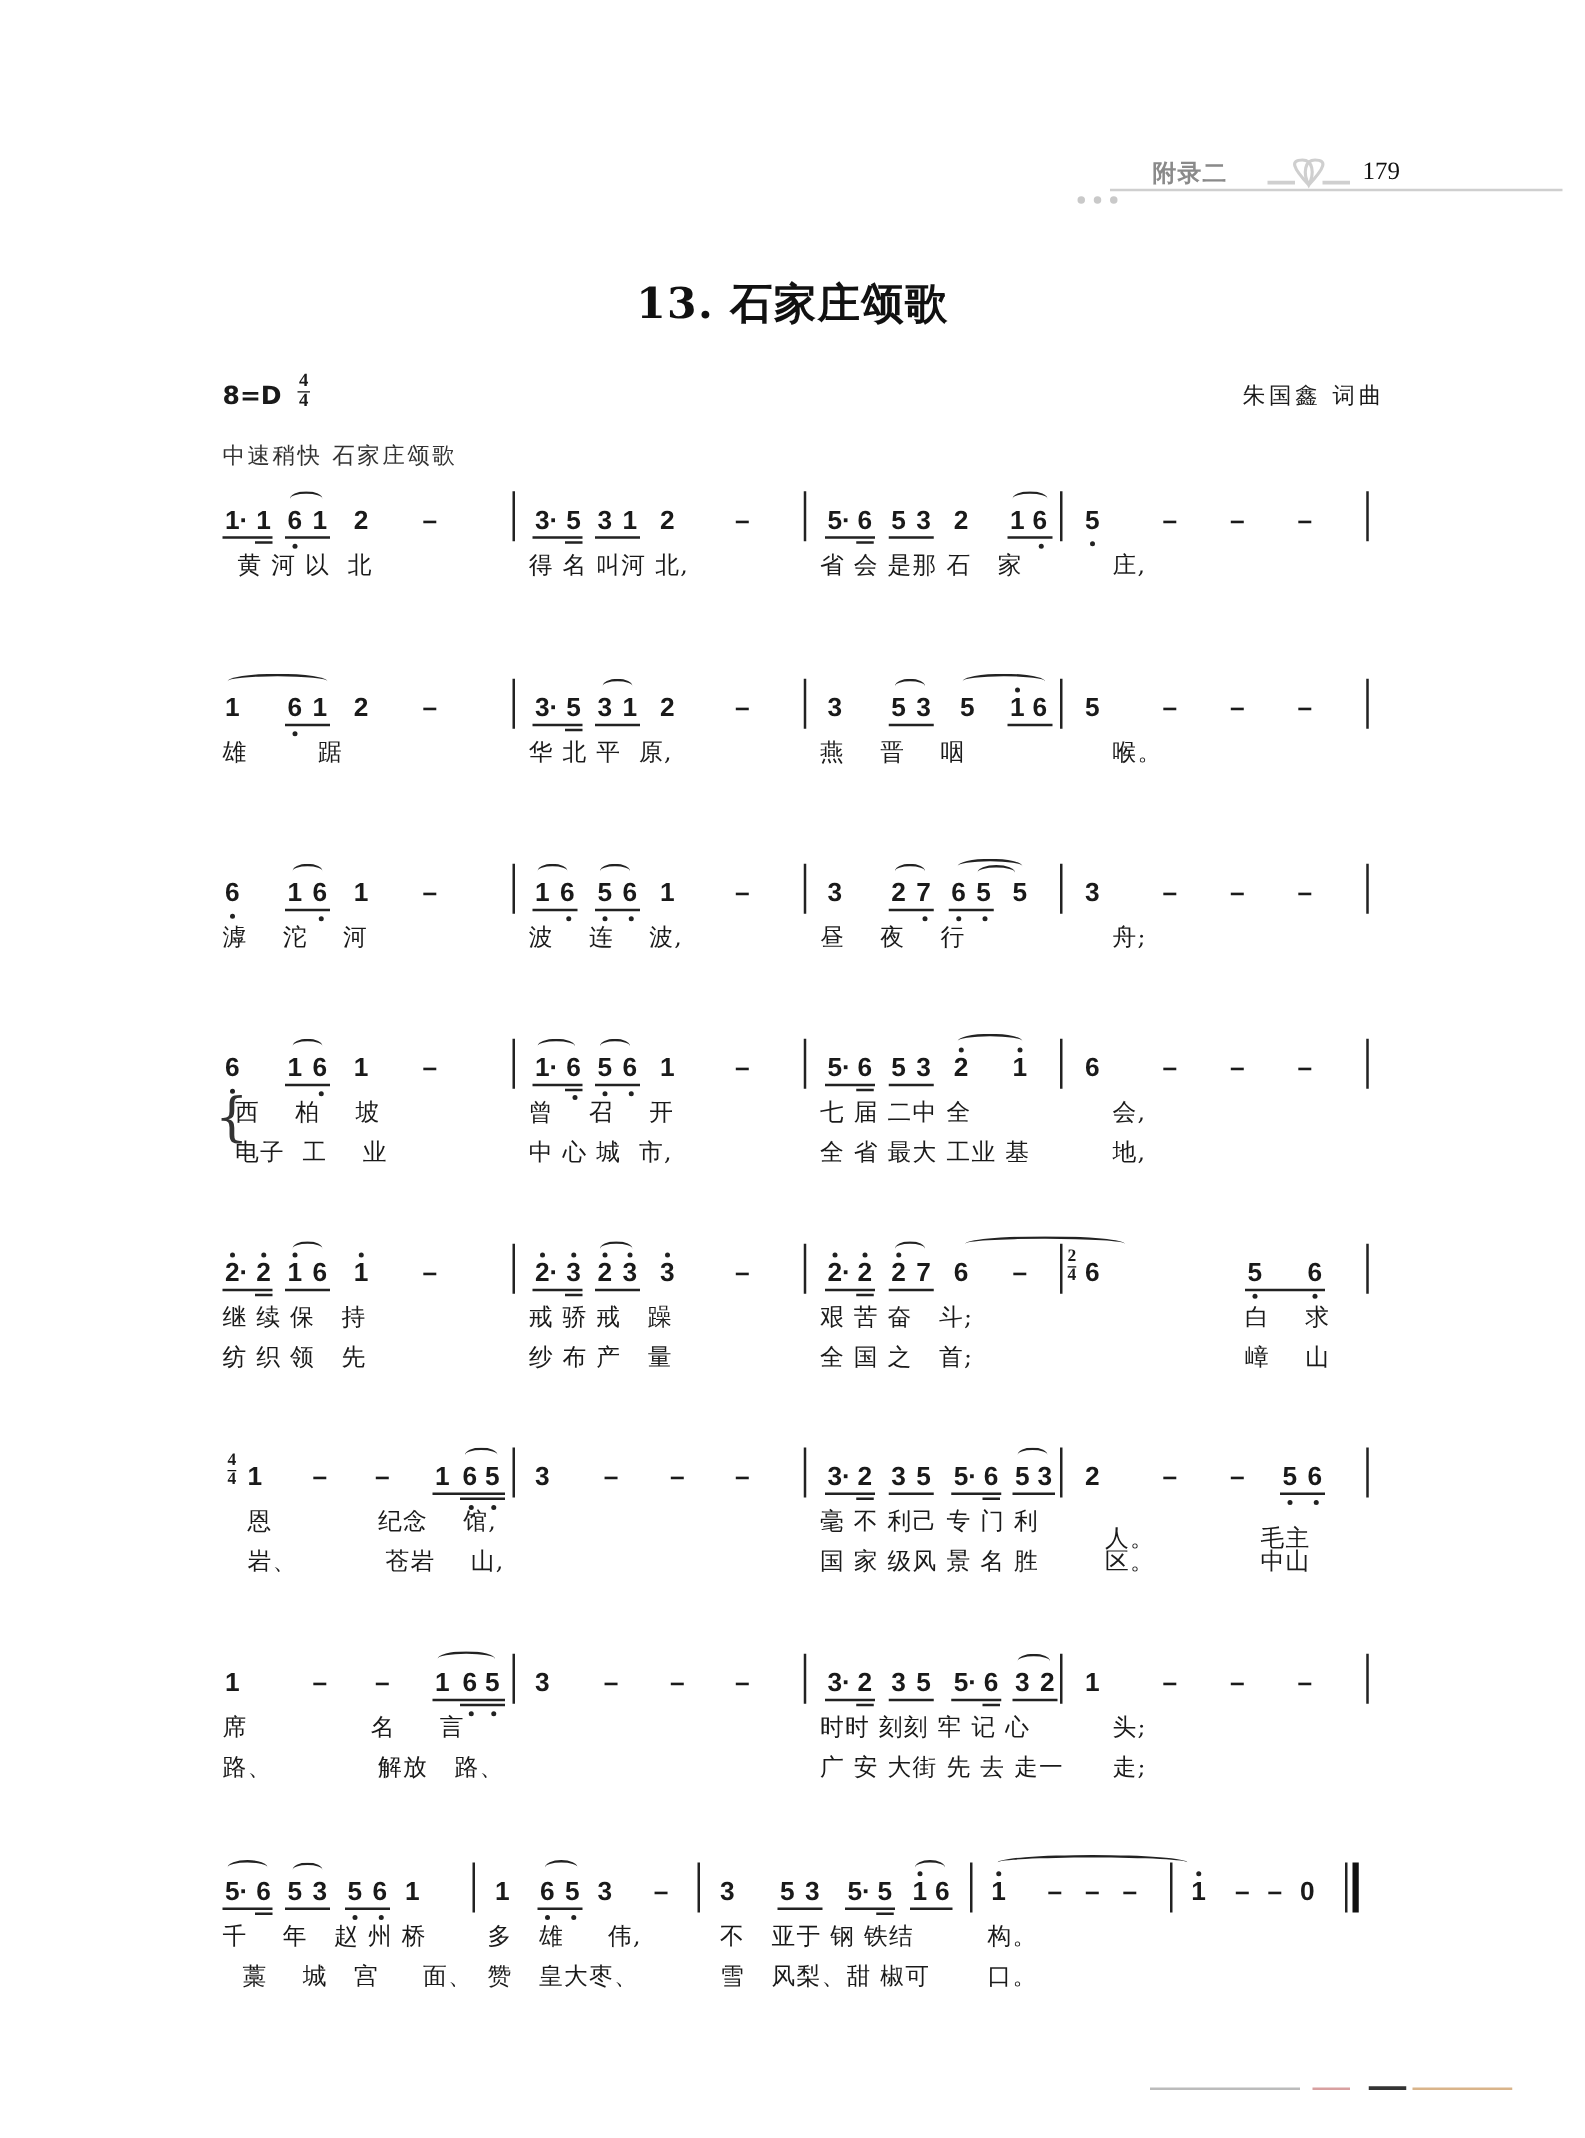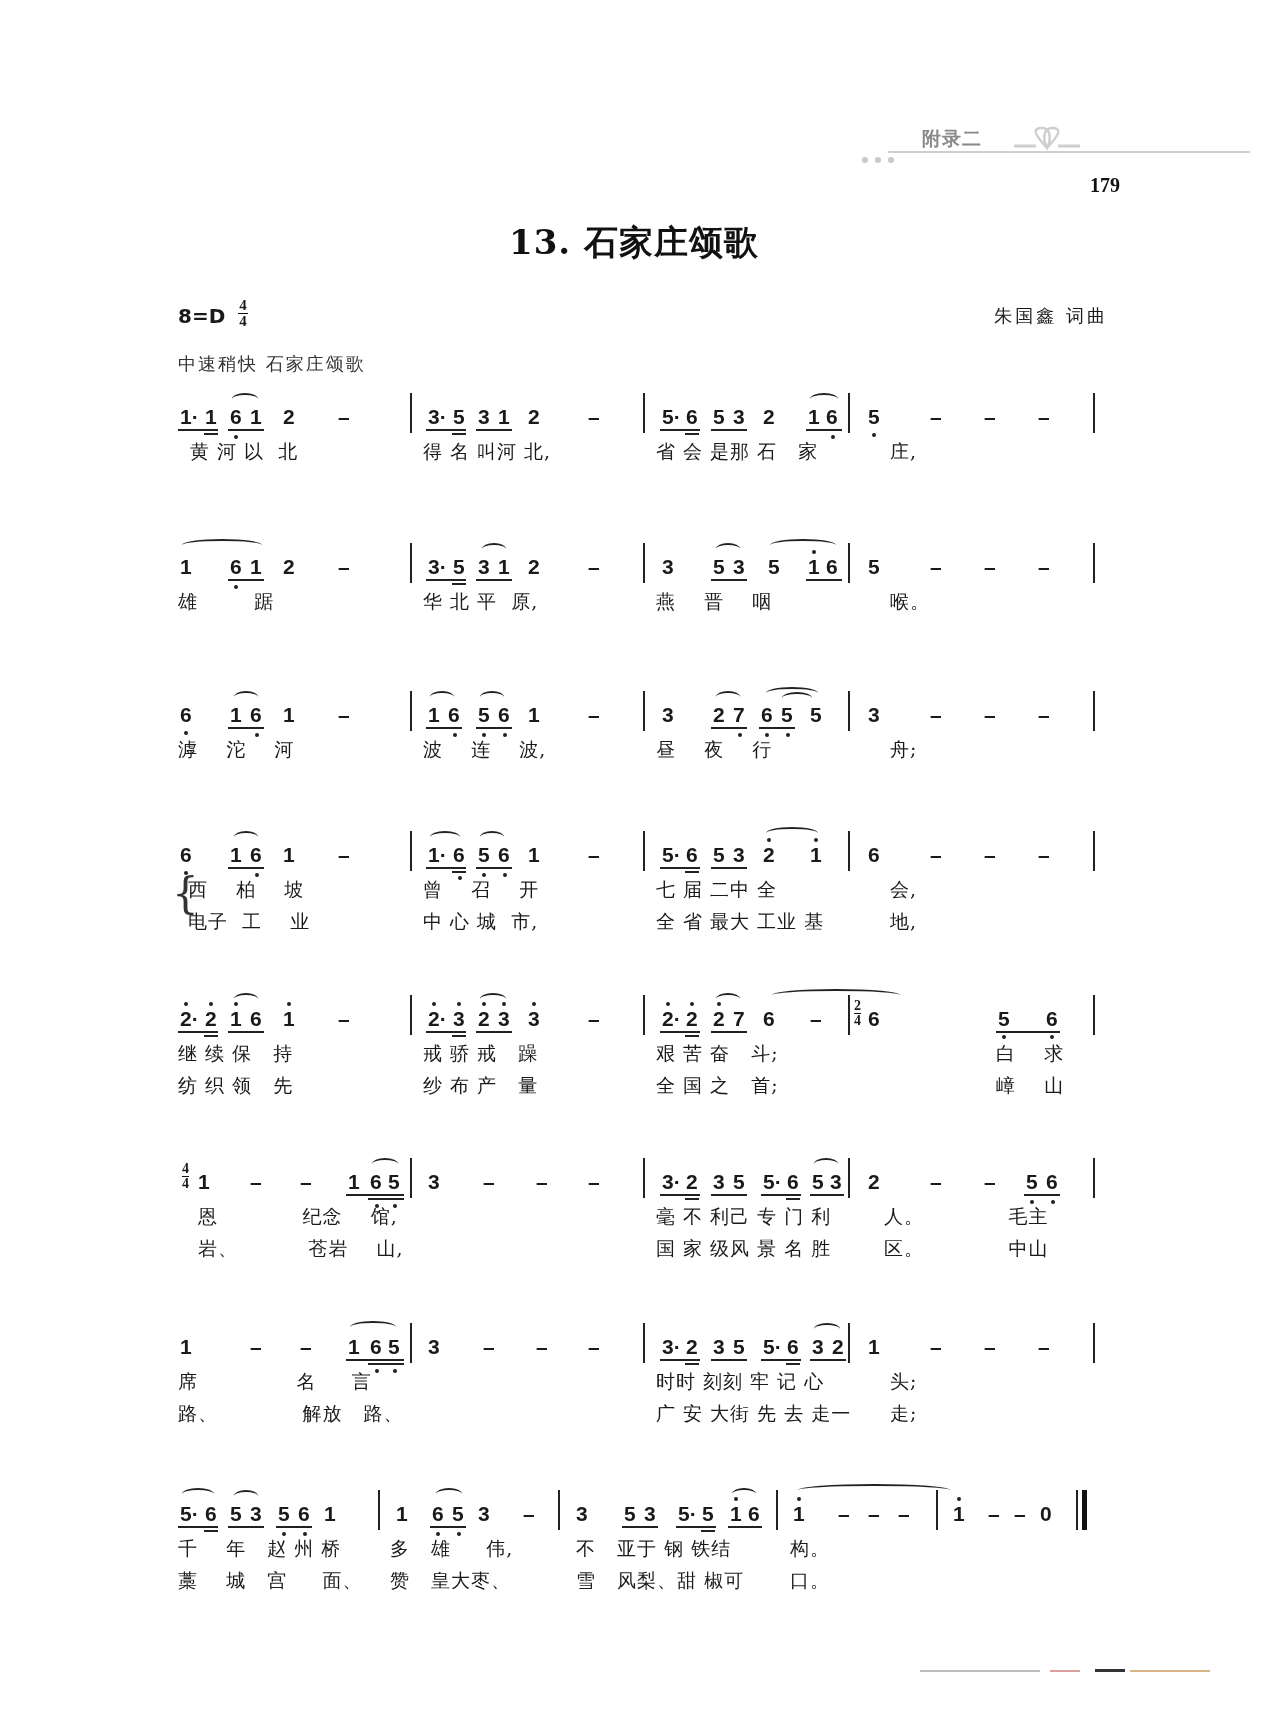"179" .rh-page { font-weight: bold -> normal; margin-top: 48px -> none }
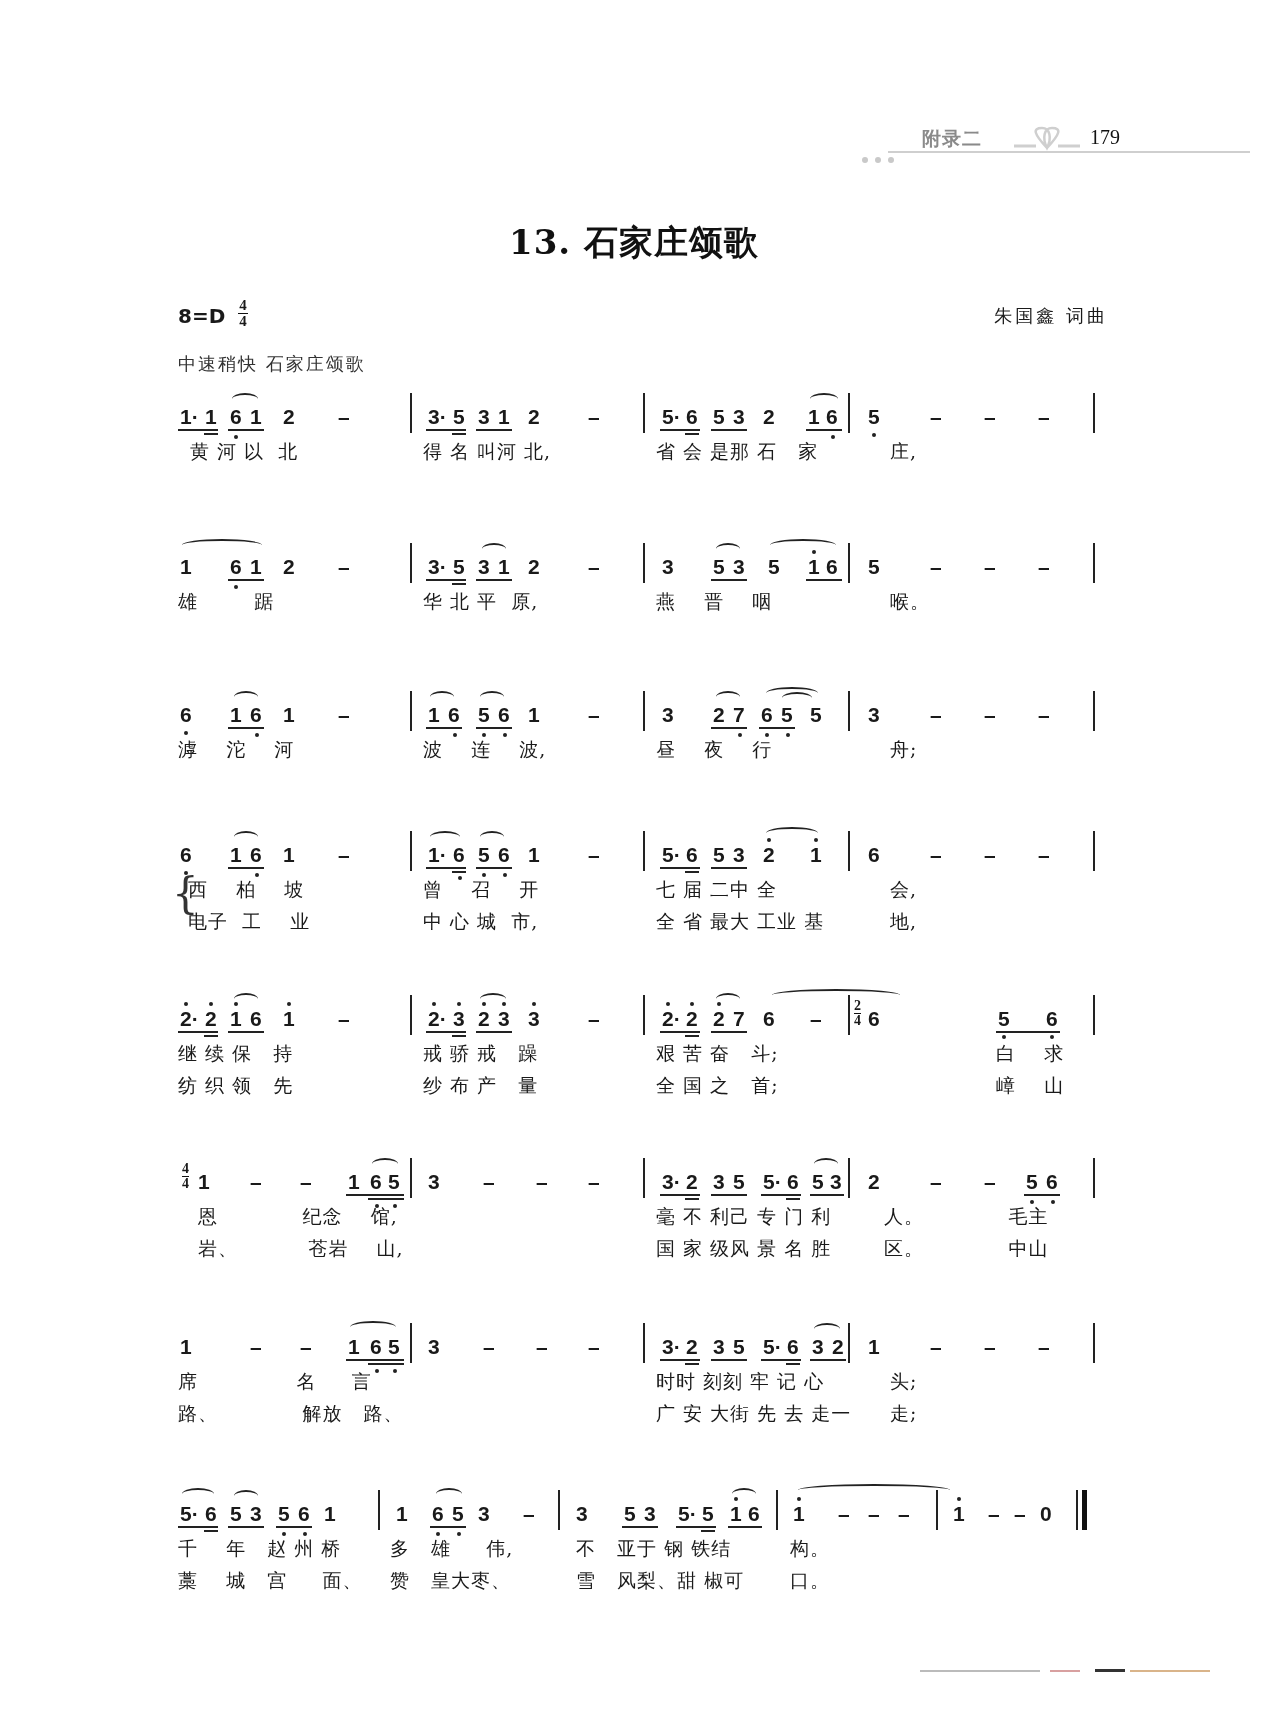"人。 毛主" div.lyric { top: 34px -> 48px }
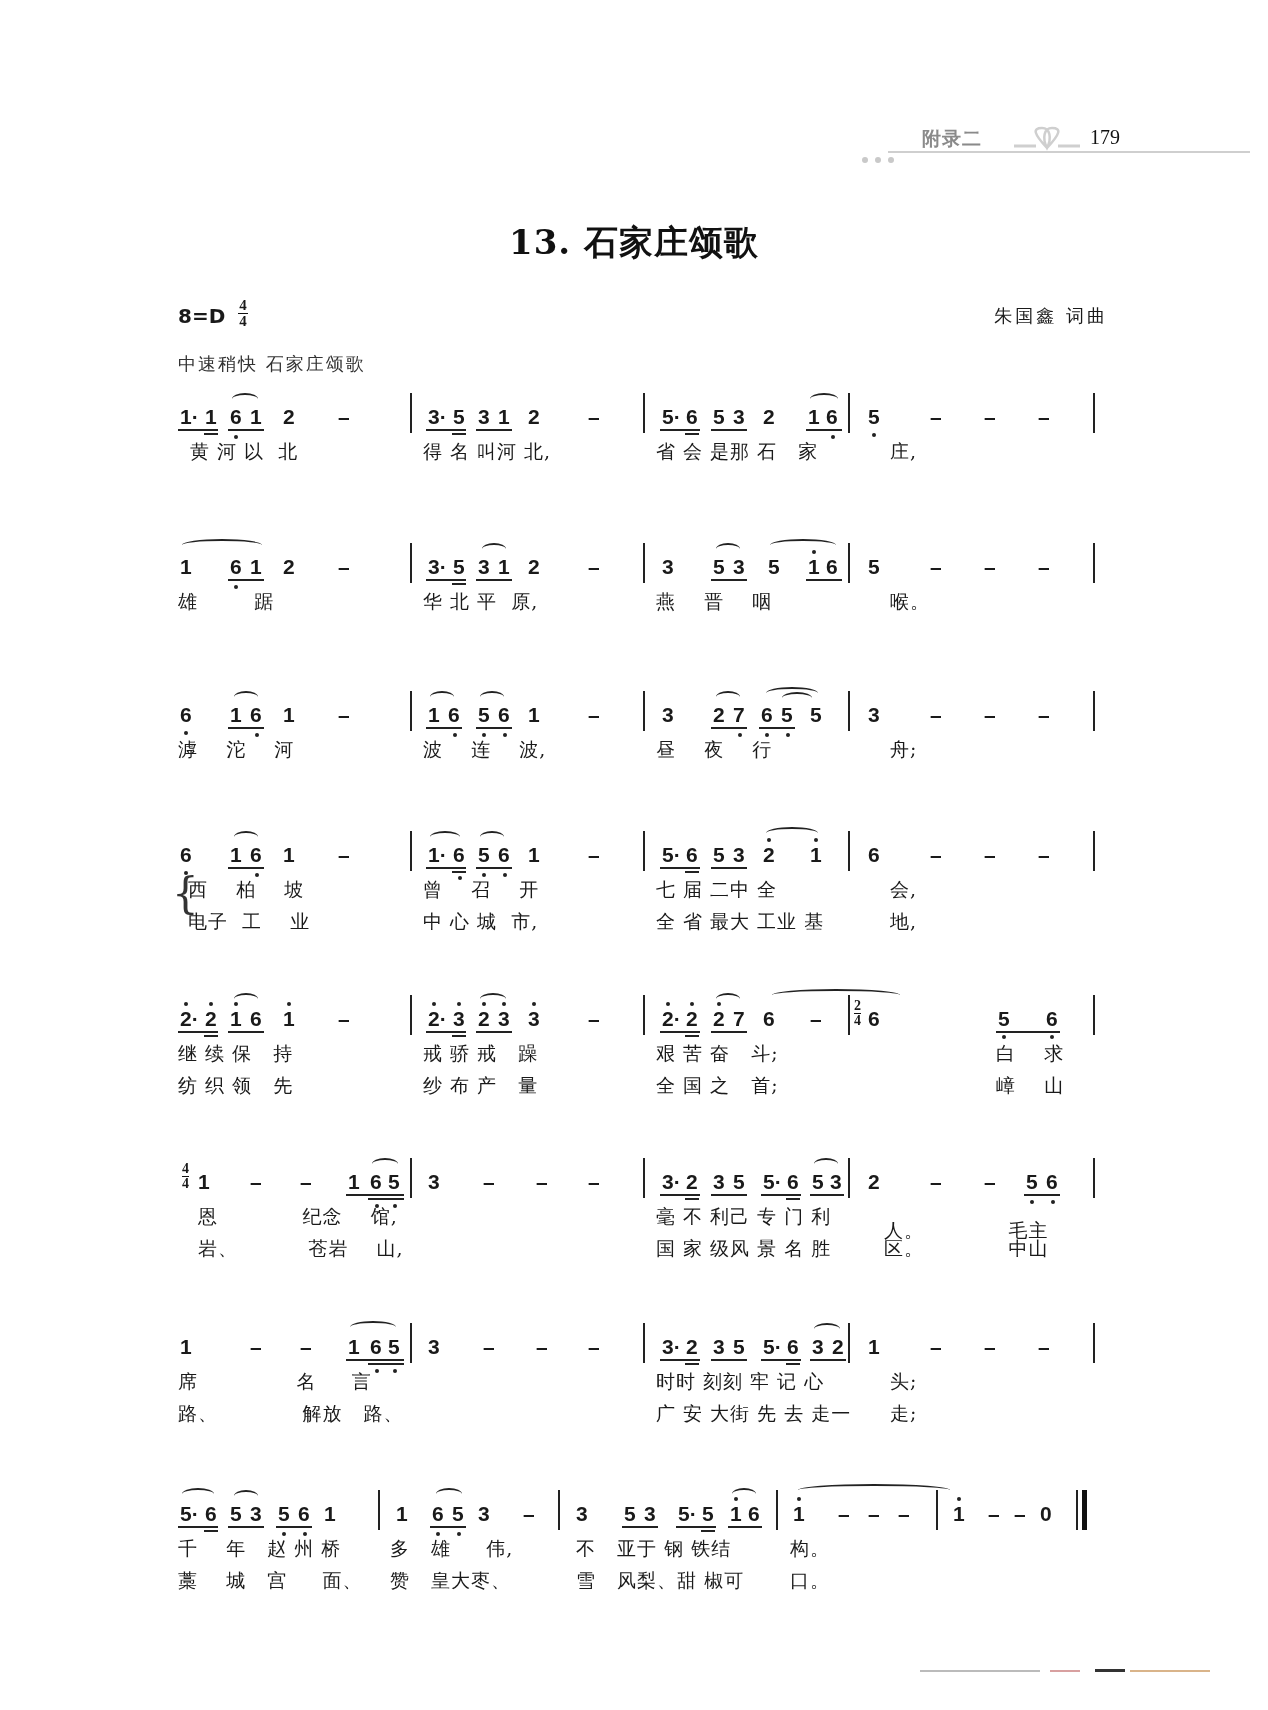"藁 城 宫 面、" div.lyric { left: 0 -> 16px }
